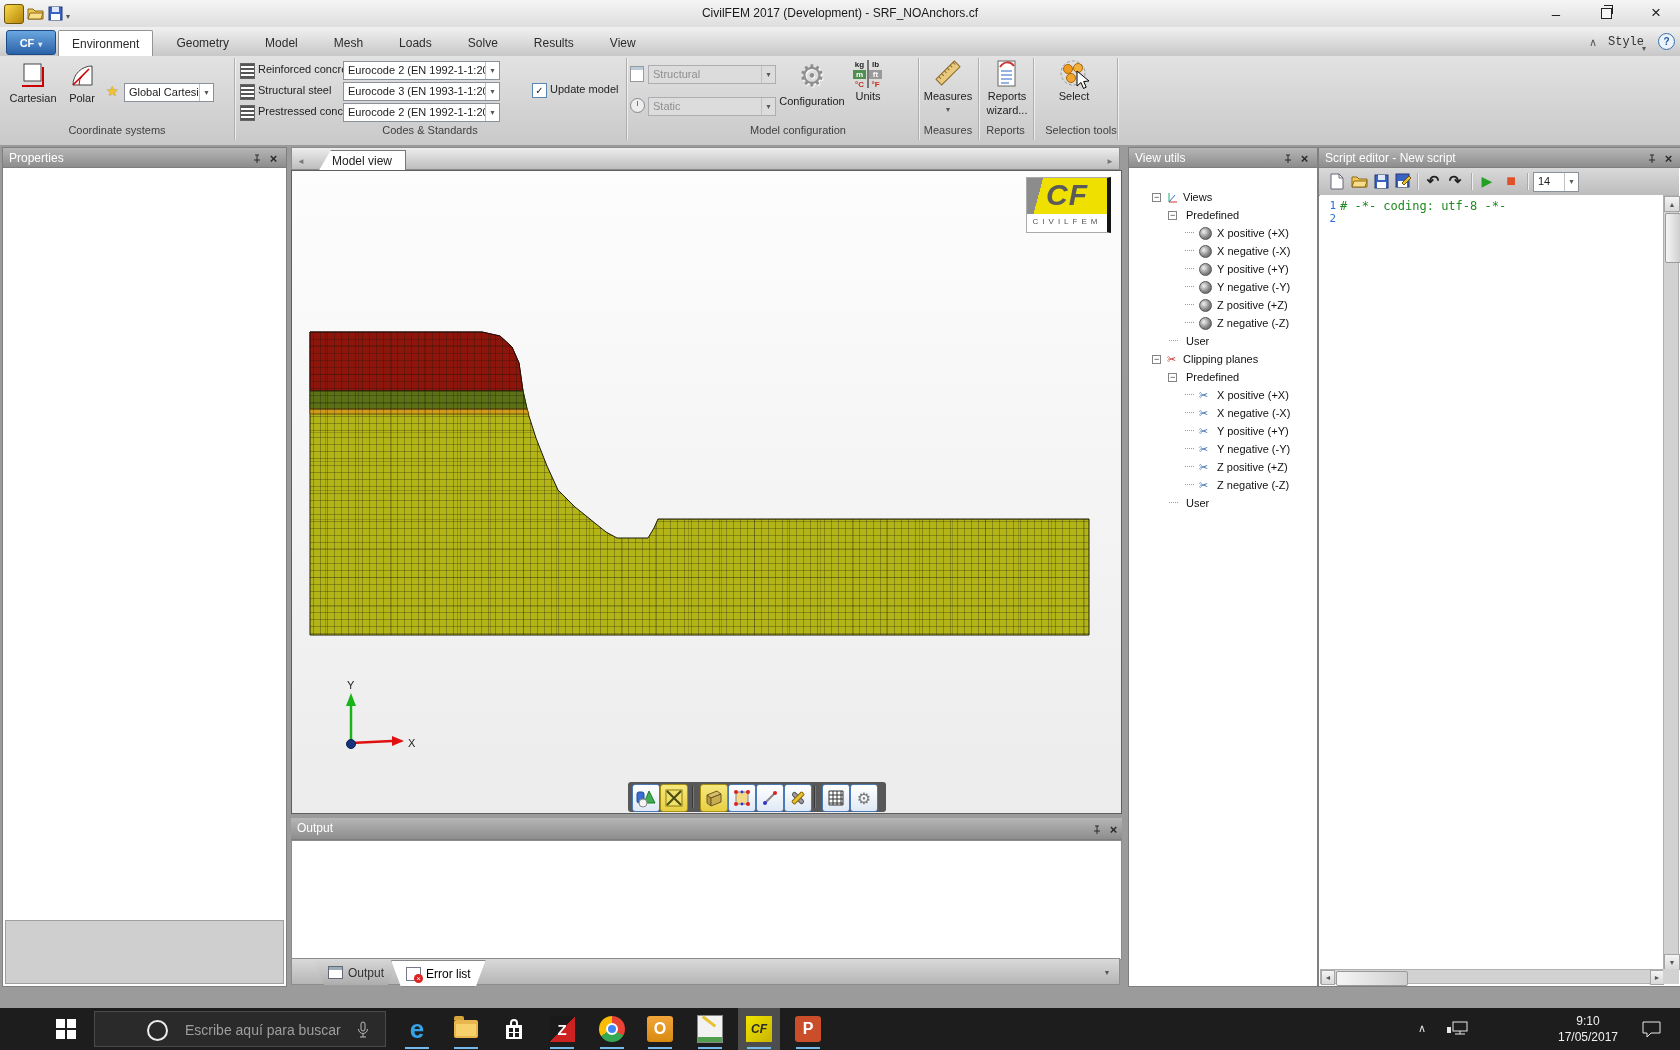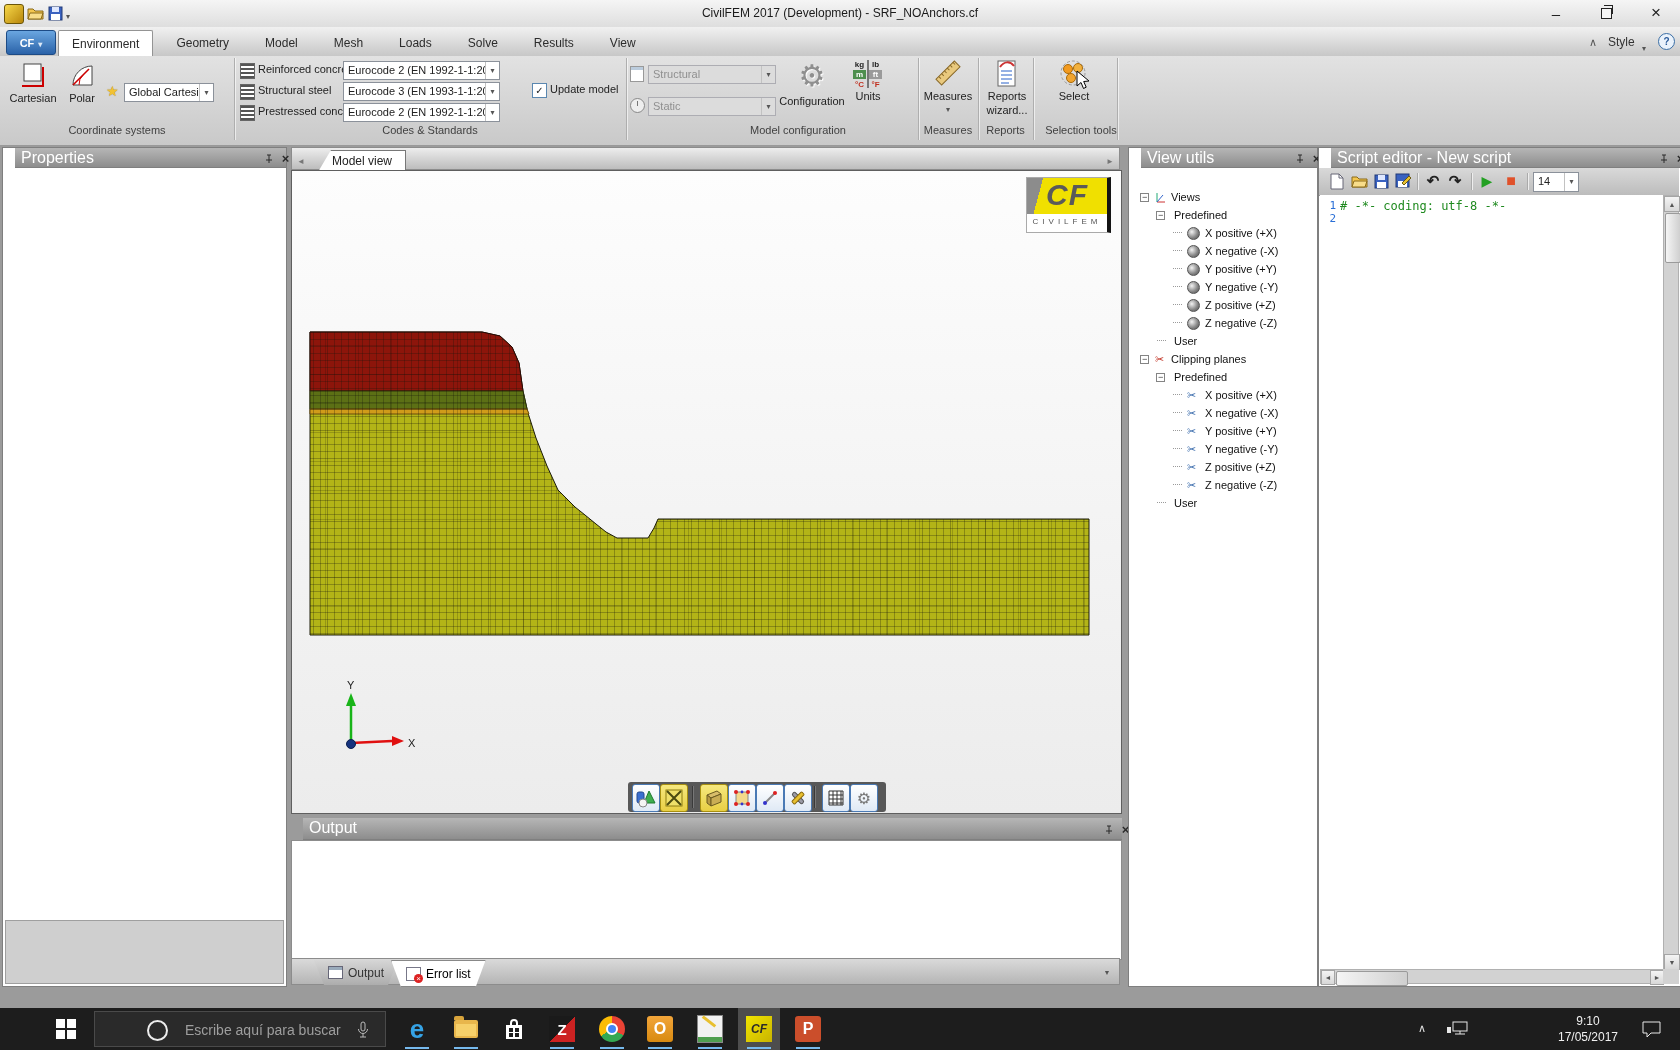"Style" span.abs { font-family: none -> Liberation Mono, monospace }
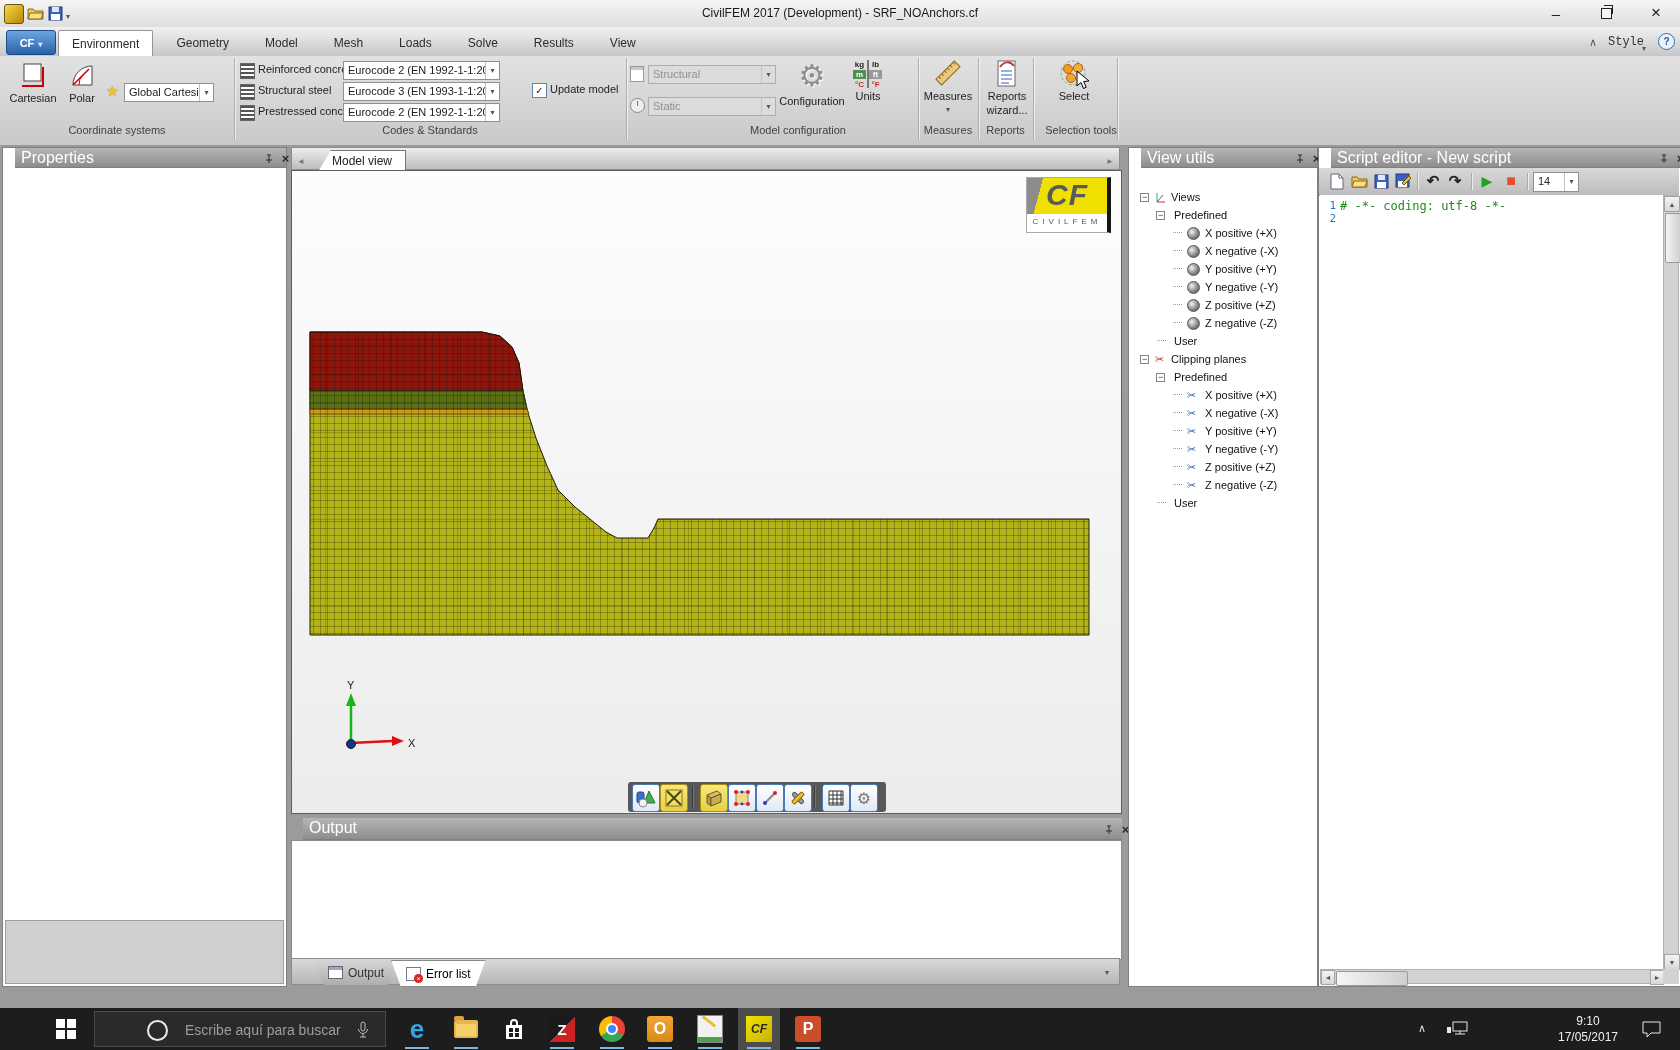"Properties" .phdr { font-size: 16px -> 12px; left: 12px -> 0 }
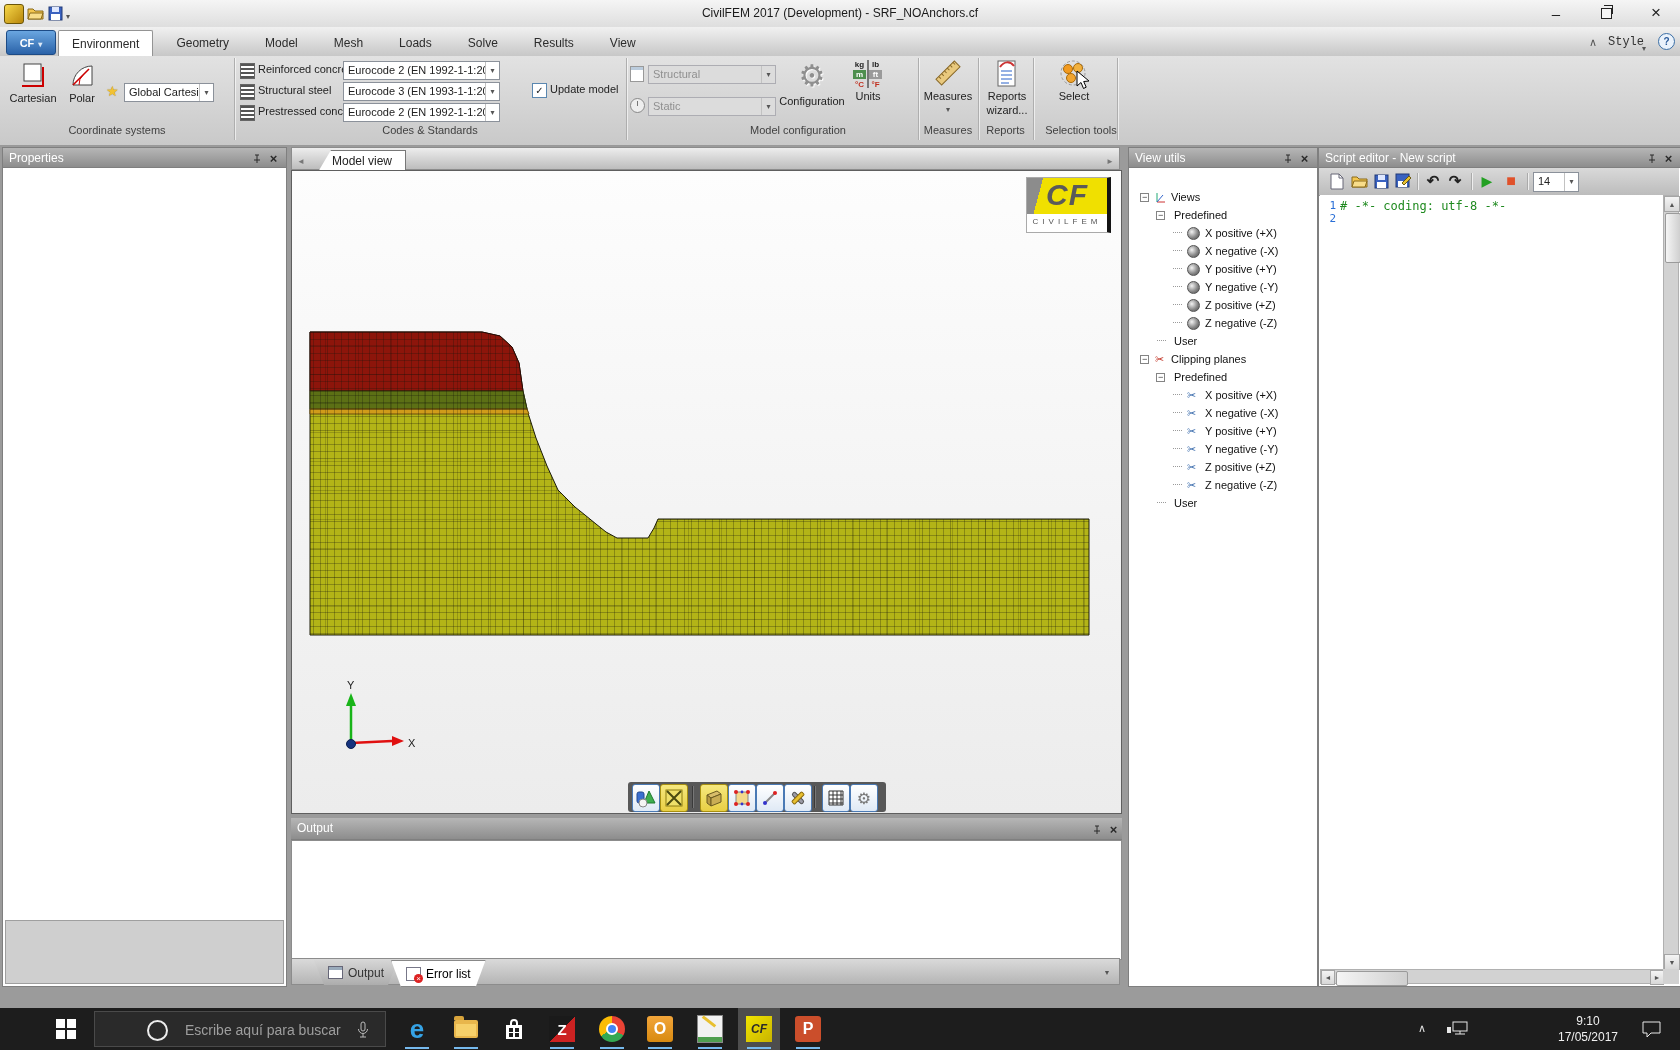"Views" div.abs { left: 0 -> 12px }
